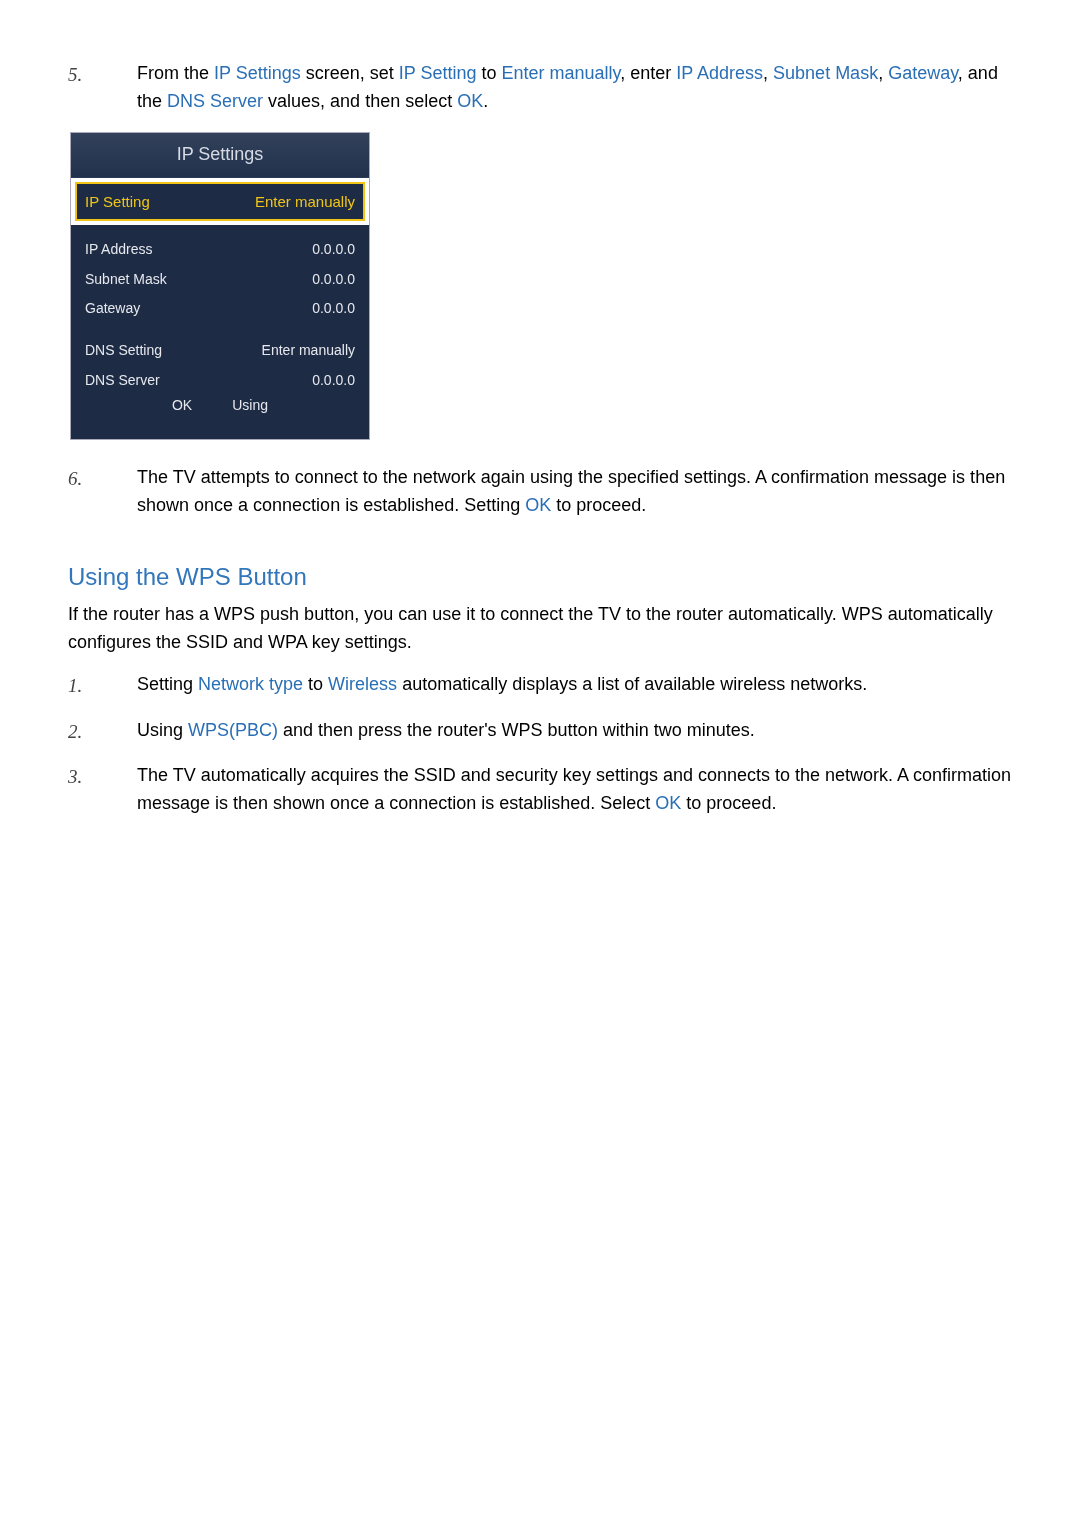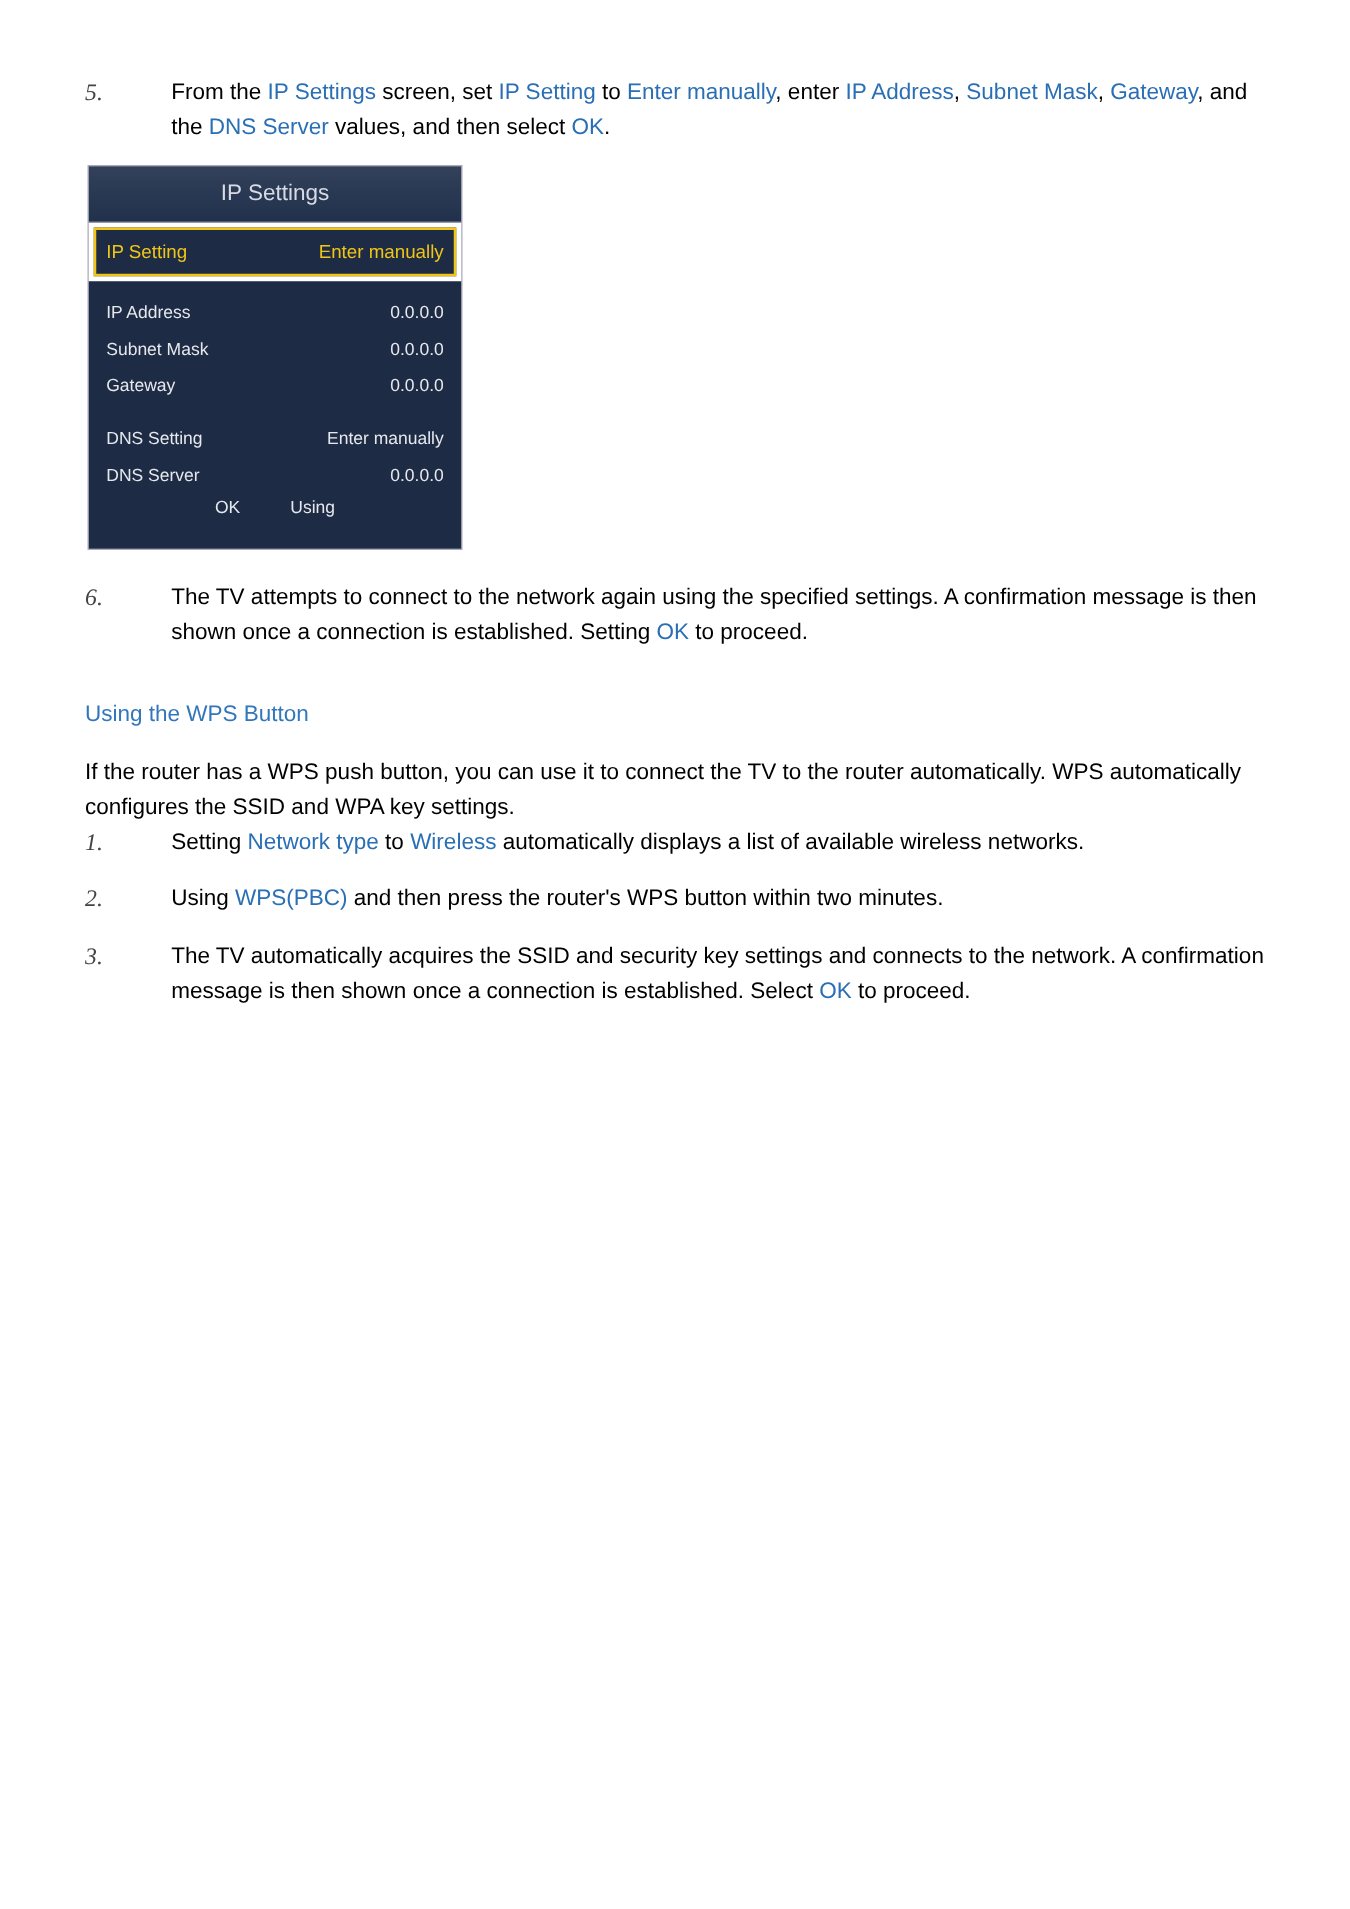"Using the WPS Button" h2.section { font-size: 18px -> 24px; margin: 38px 0 18px 0 -> 38px 0 6px 0 }
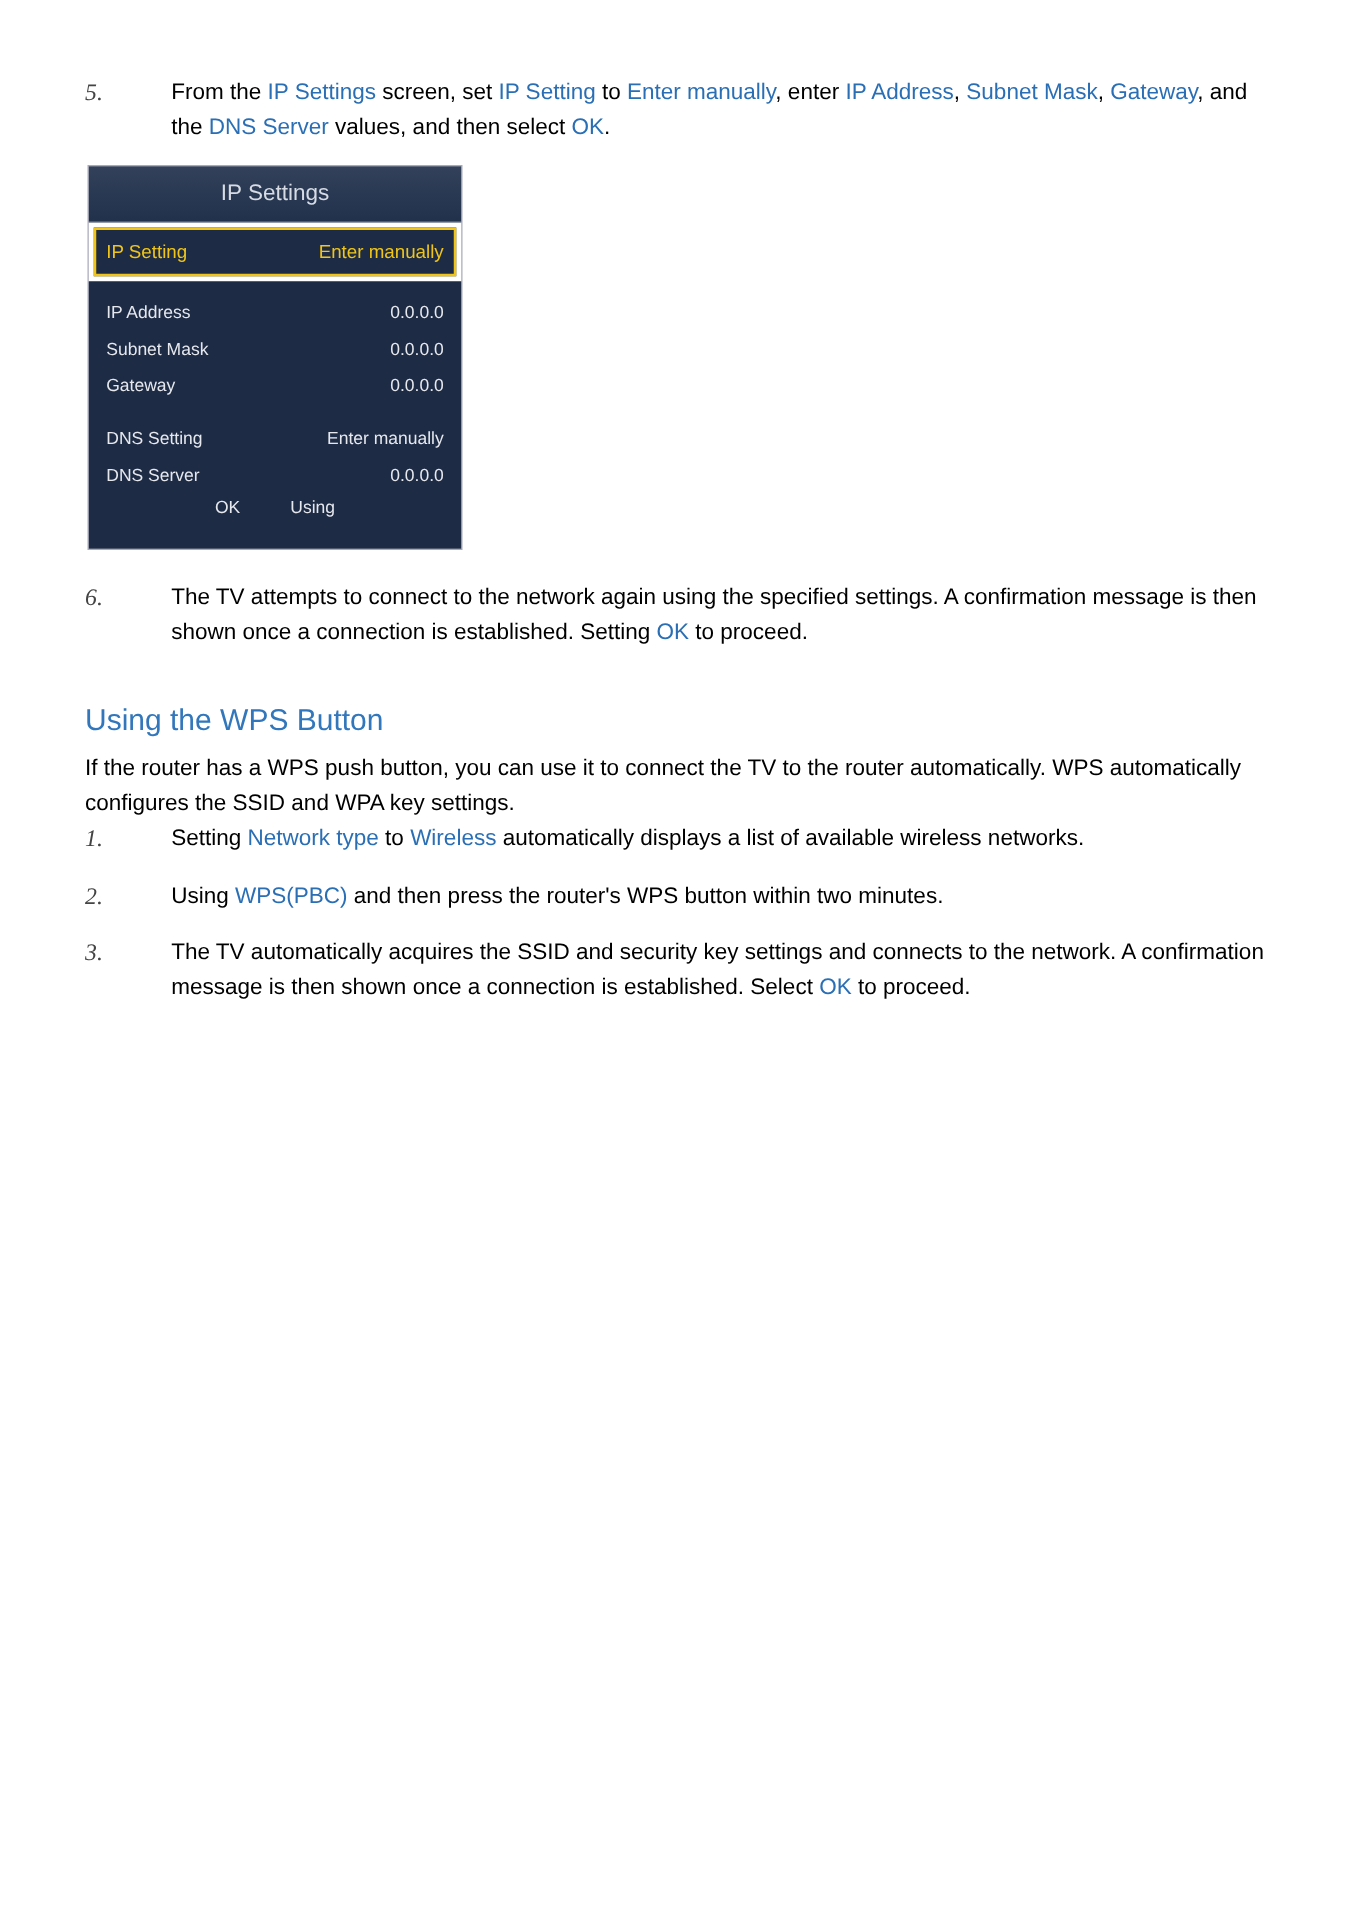"If the router has a" .para { margin-bottom: none -> 14px }
